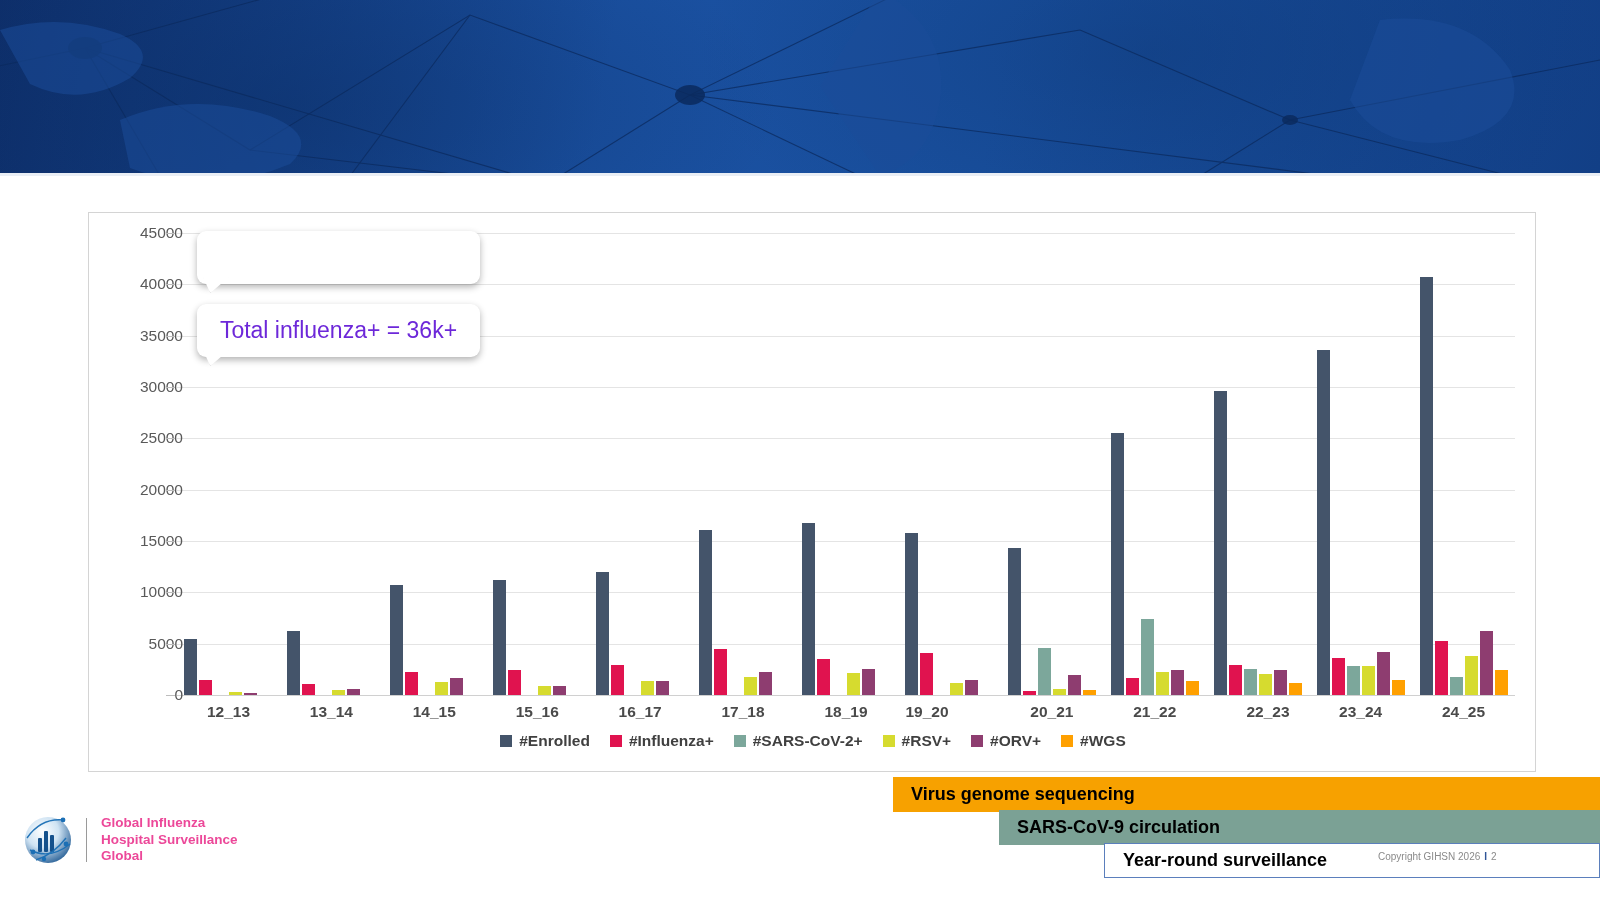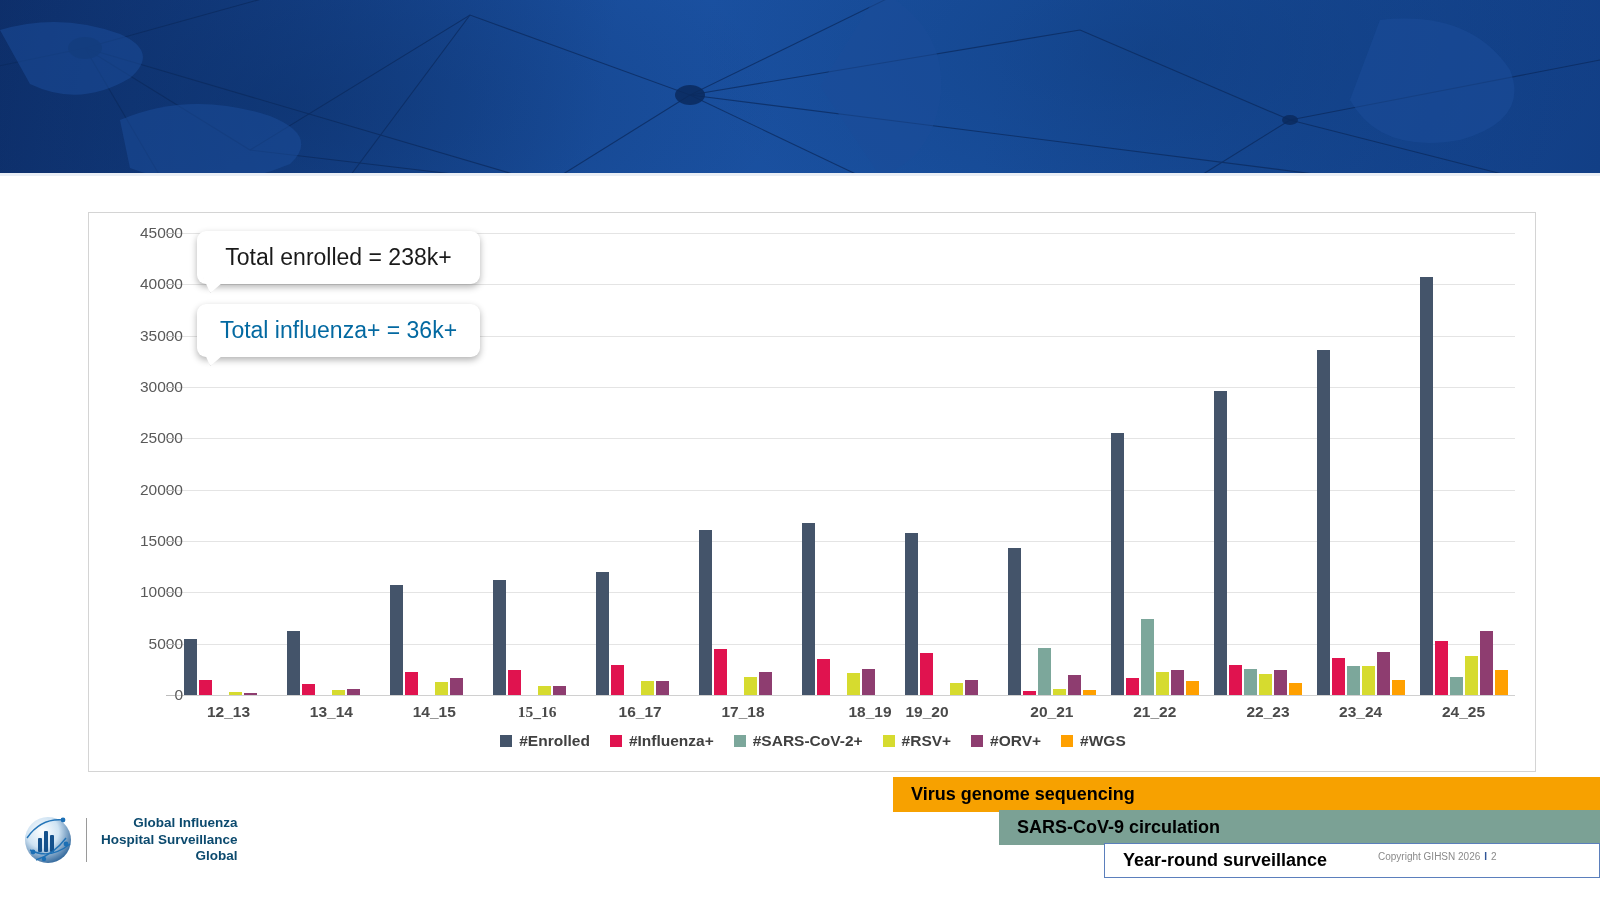"Total enrolled = 238k+" span { html: <span>Total enrolled = 238k+</span> -> none }
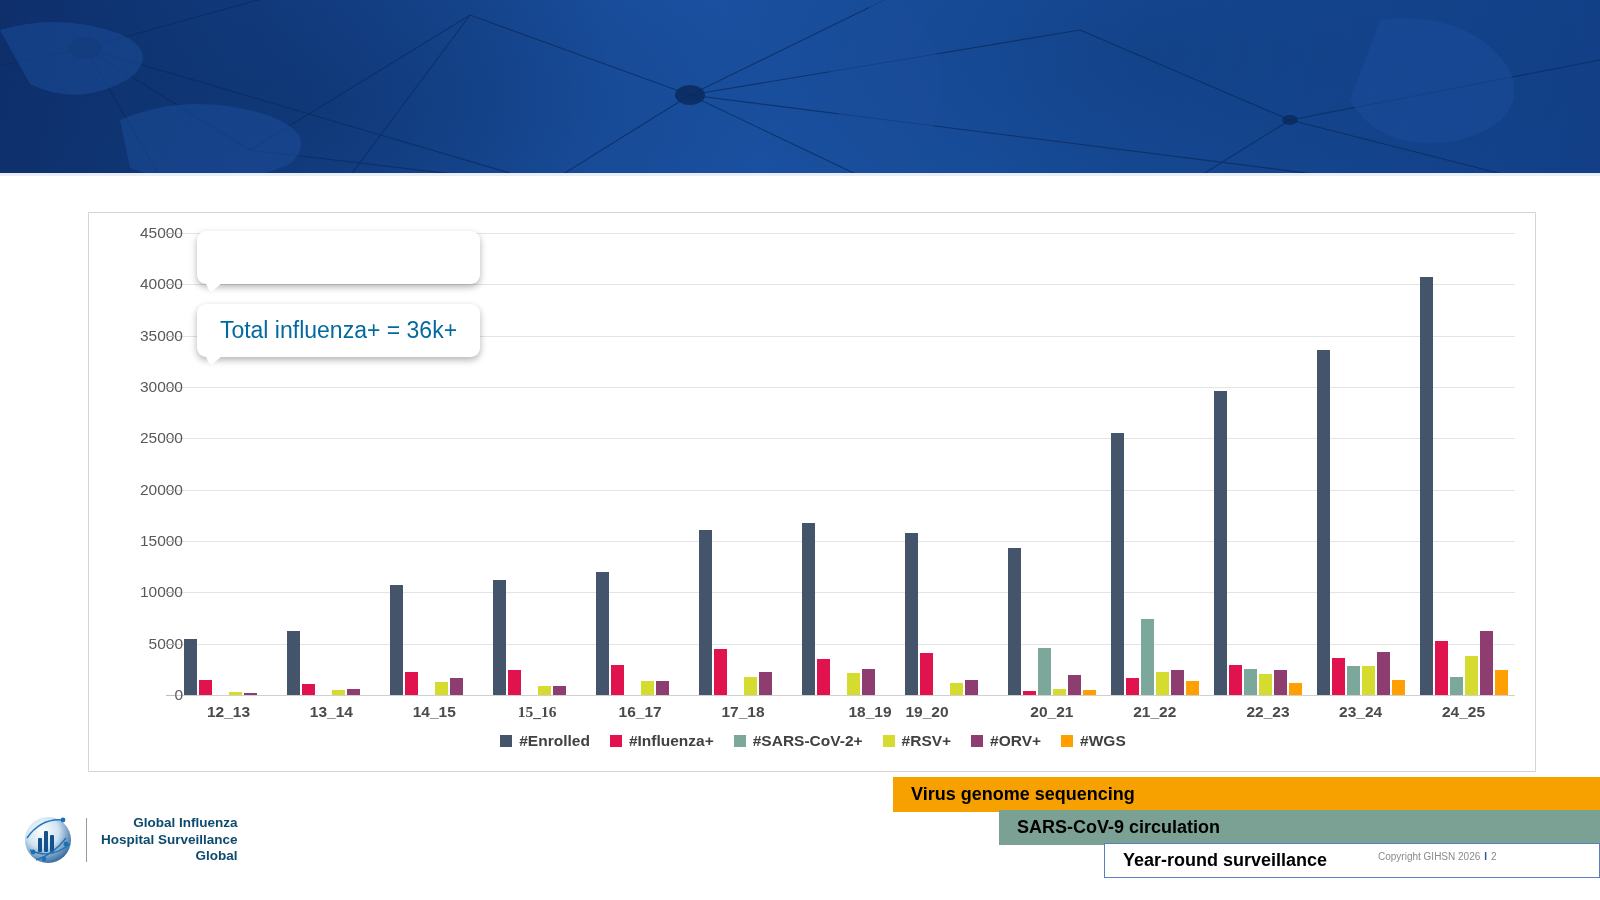"Total influenza+ = 36k+" #callout-flu { color: #0369a1 -> #6d28d9 }
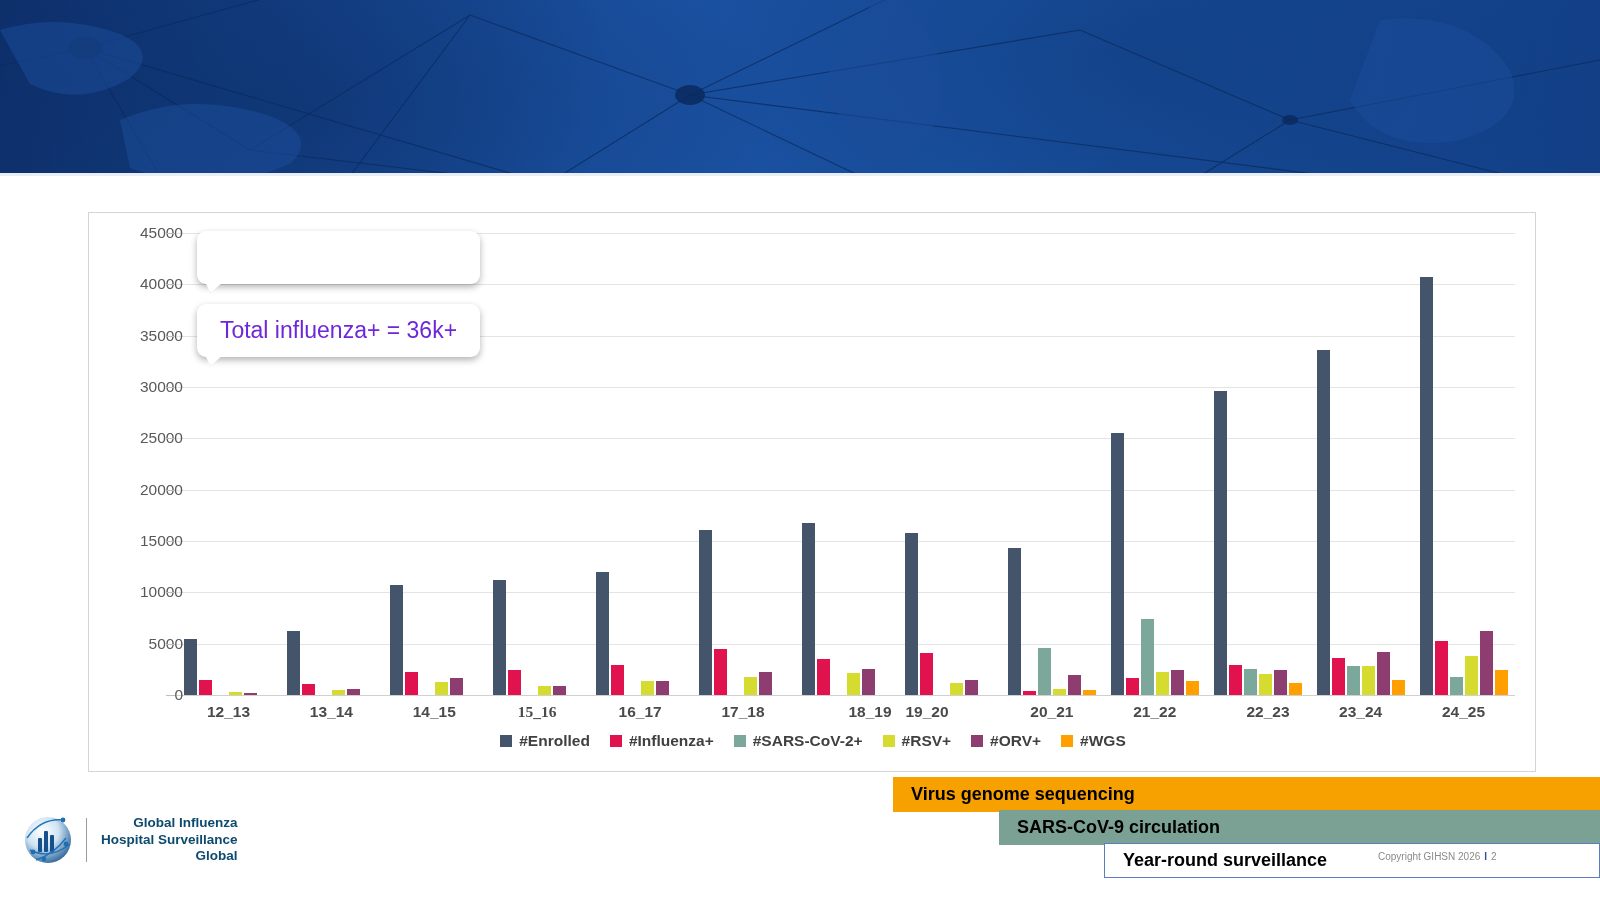"15_16" div.xlabel { font-family: Liberation Serif, serif -> none }
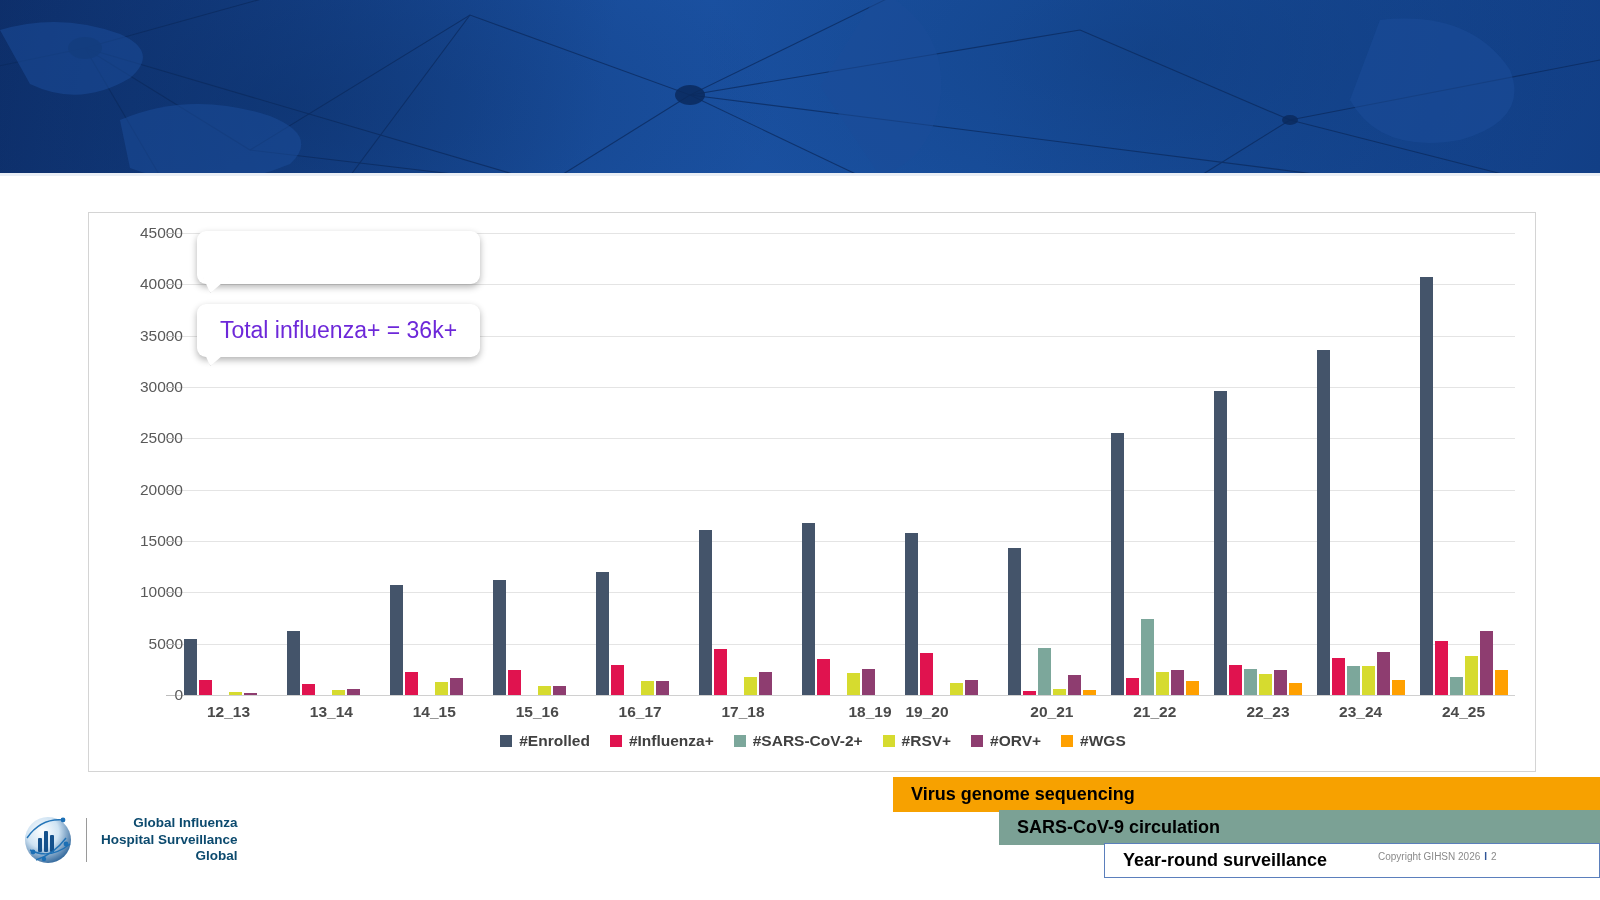"18_19" div.xlabel { left: 638px -> 614px }
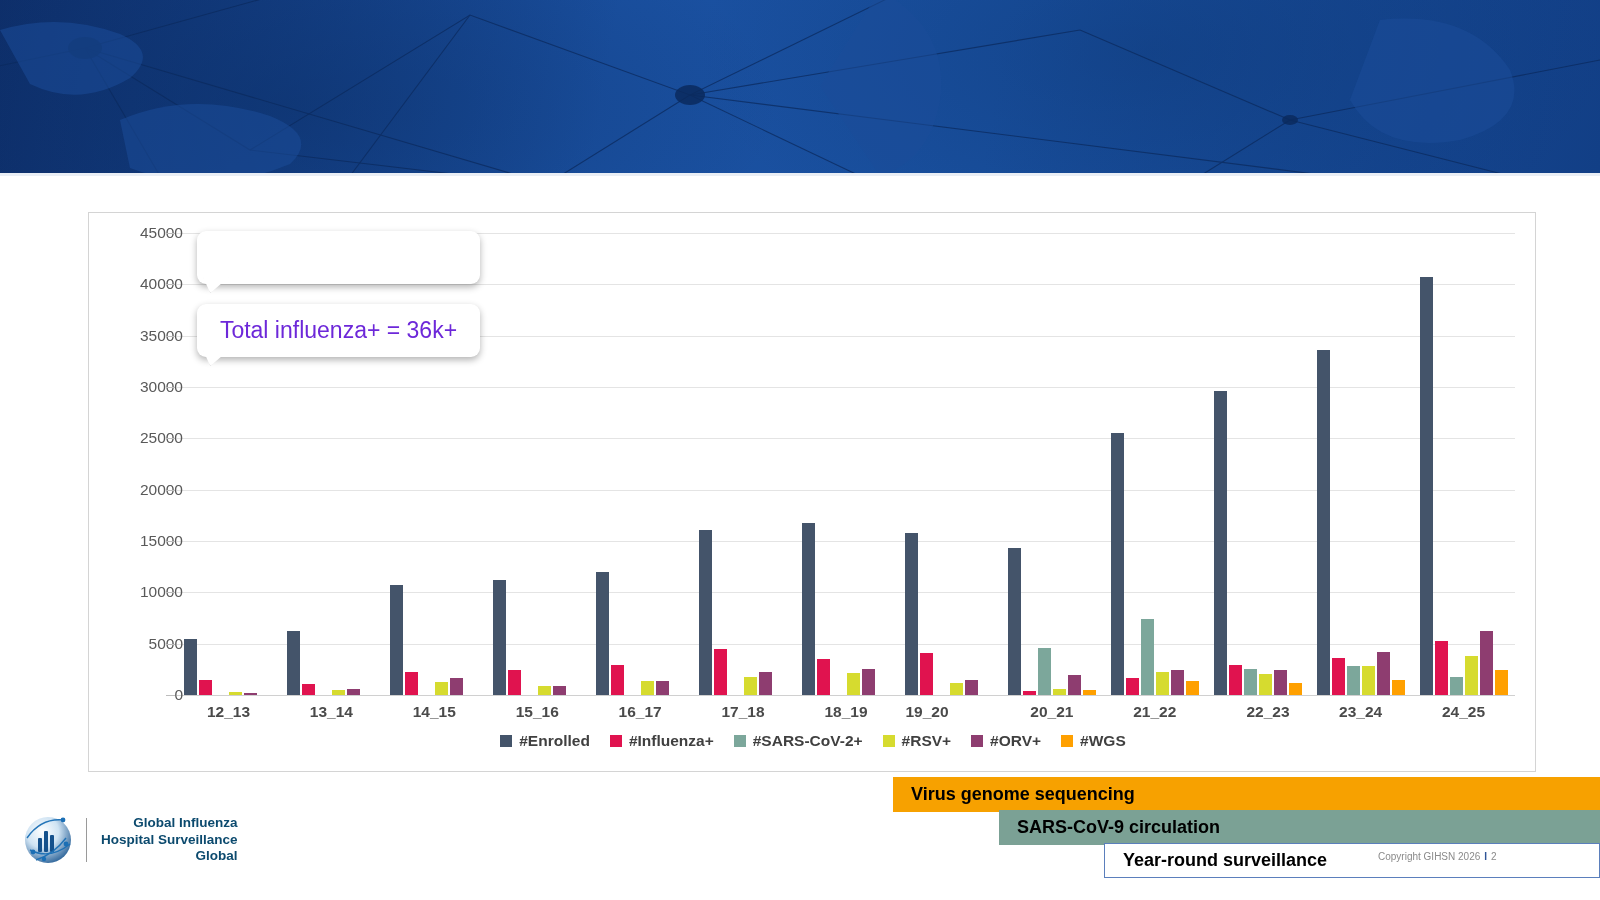"Global Influenza" #footer-logo .brand { color: #0c4a6e -> #ec4899; text-align: right -> none }
